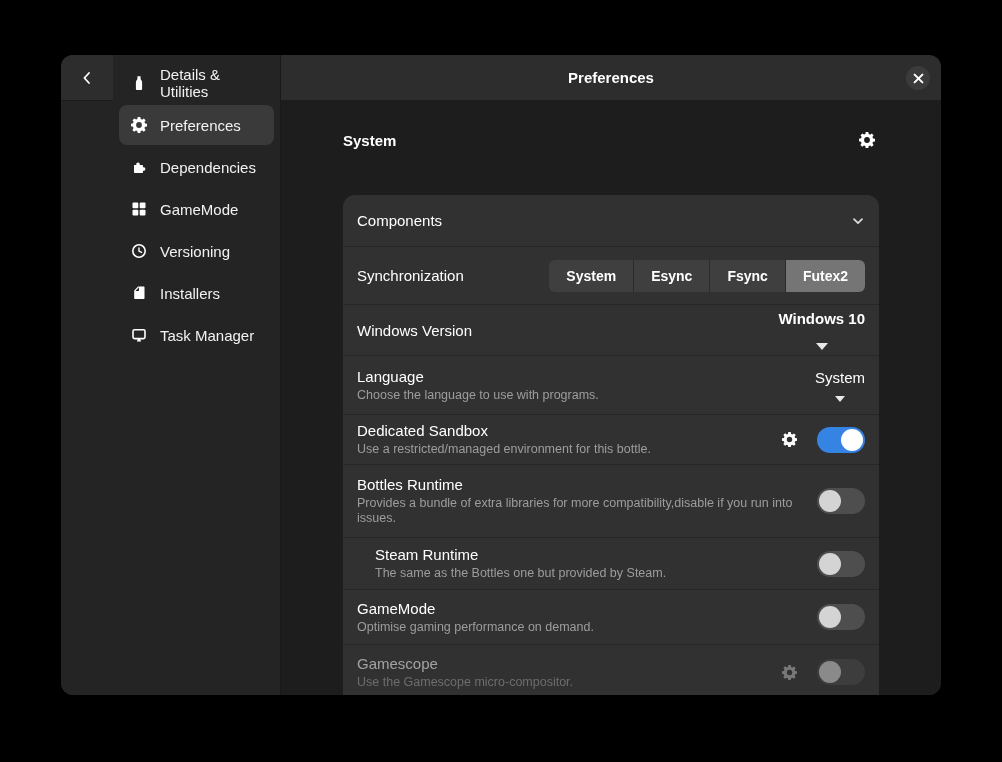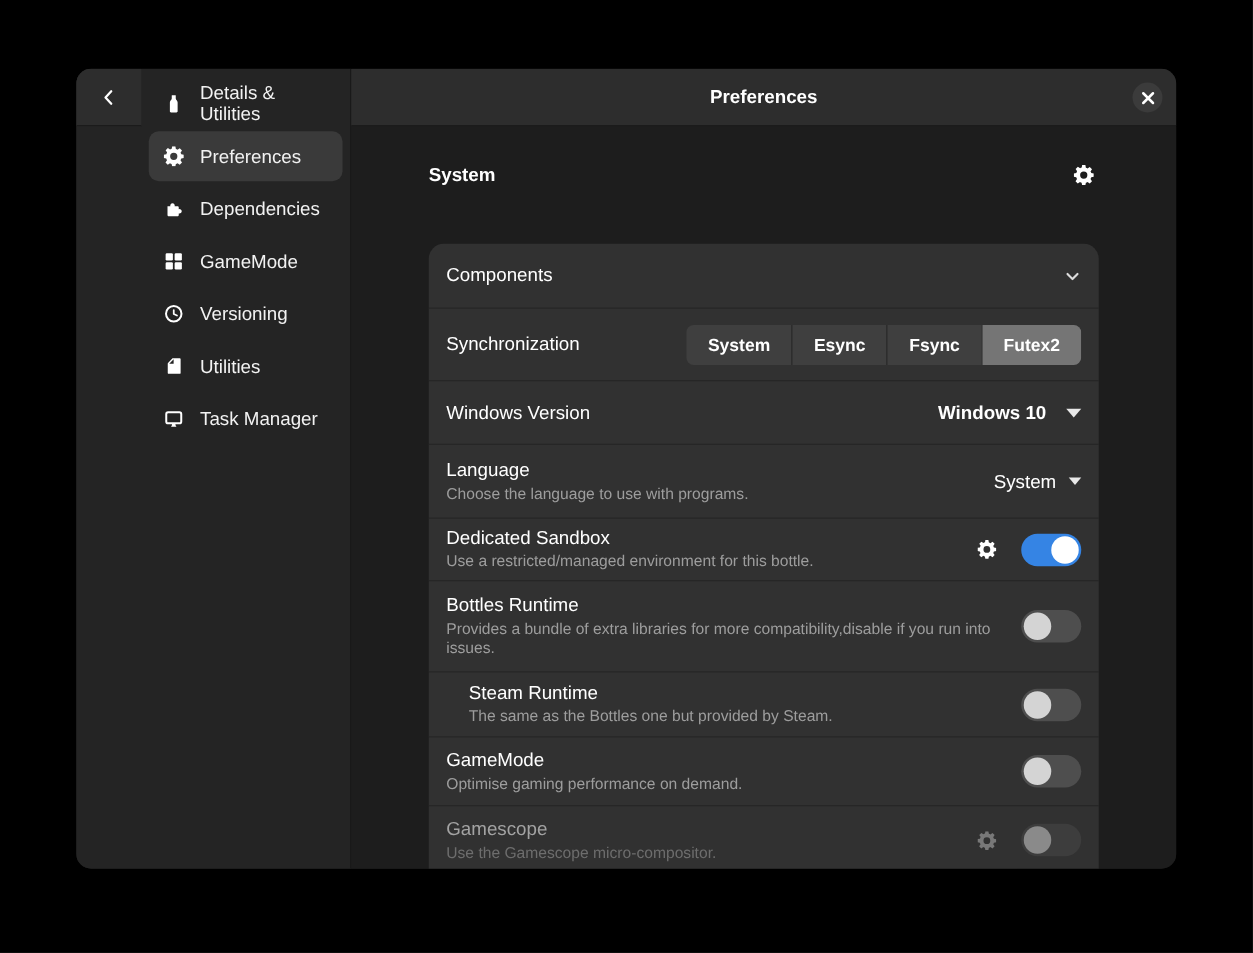"Utilities" span { text: Utilities -> Installers }
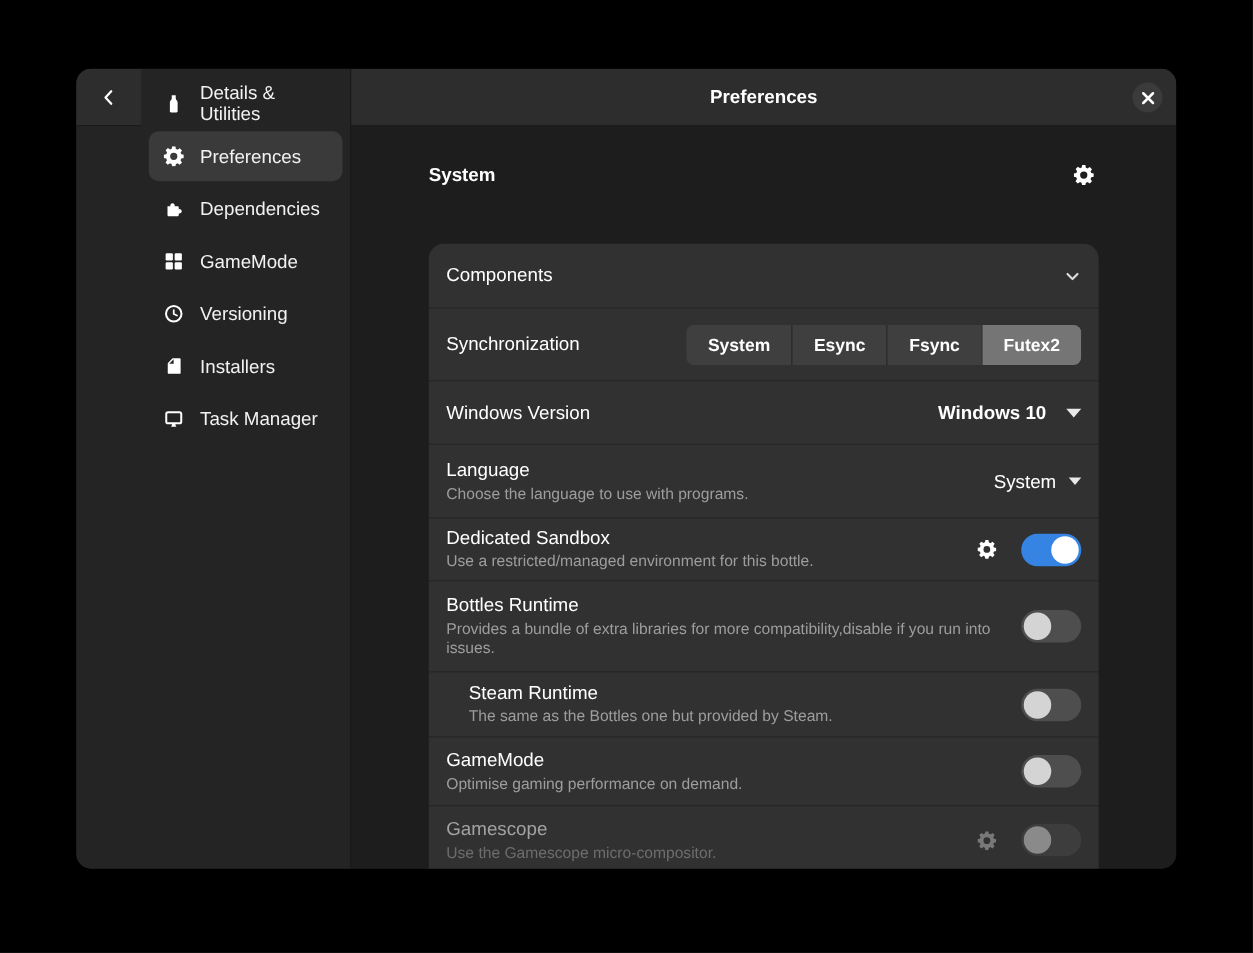"Windows 10" .combo { flex-direction: none -> column }
